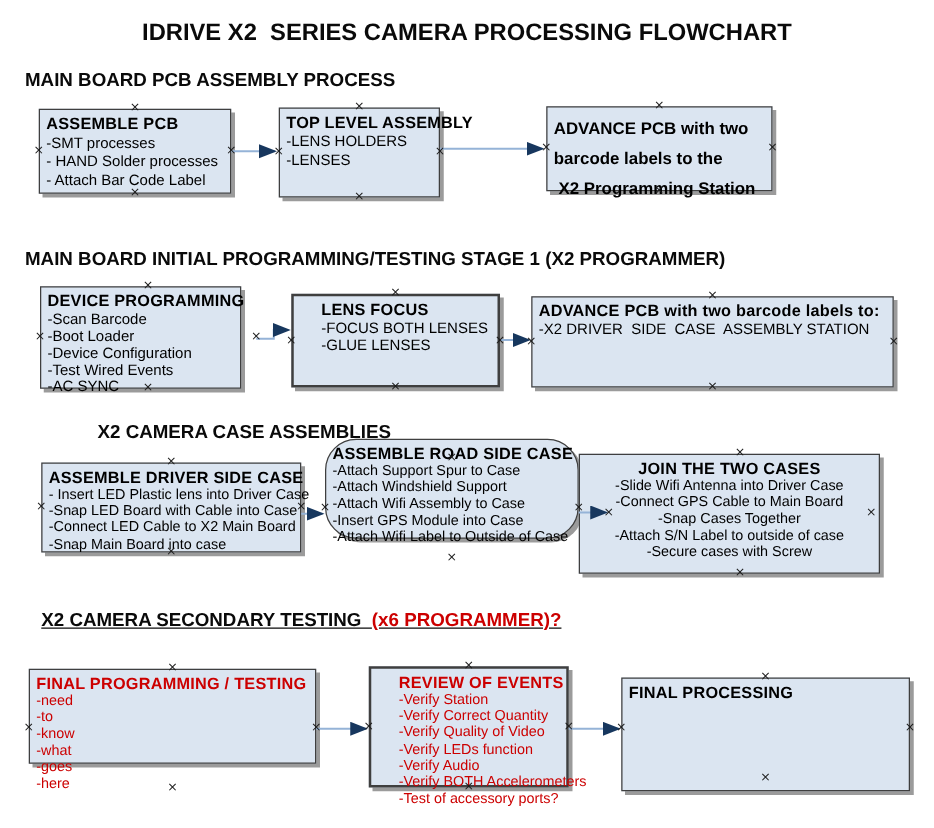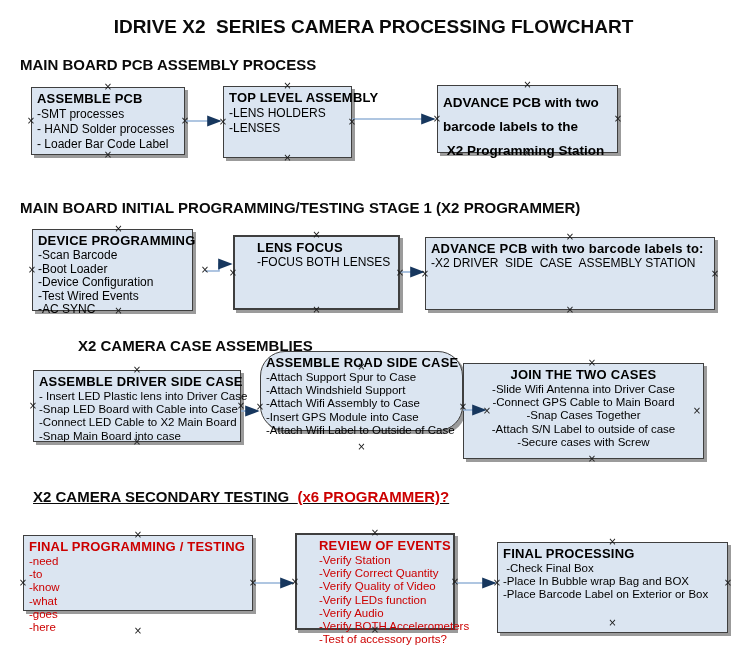"- Loader Bar Code Label" div.fline { text: Loader -> Attach }
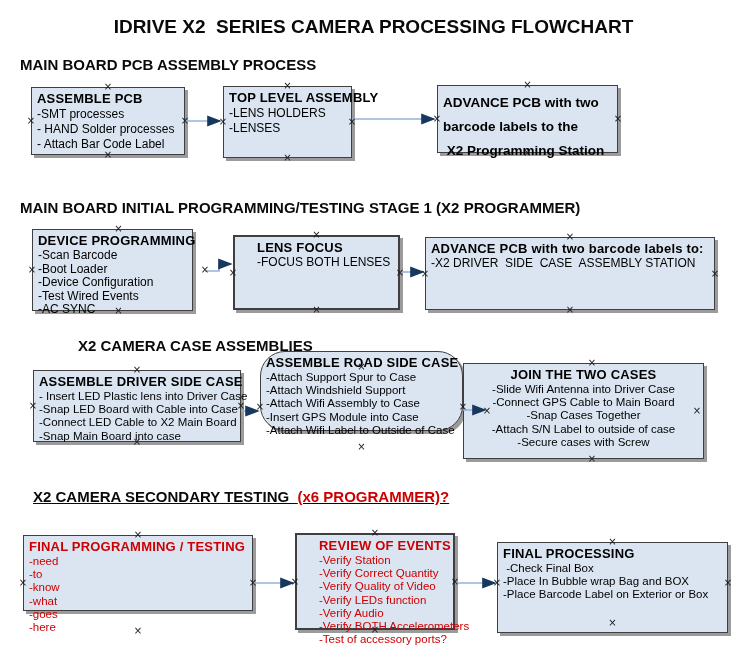"-GLUE LENSES" div.fline { html: none -> <div>-GLUE LENSES</div> }
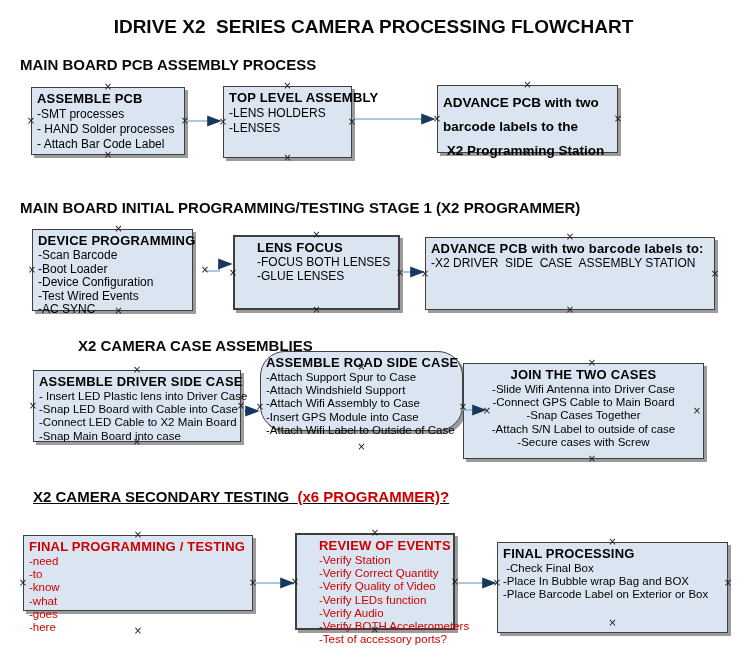"-Check Final Box" div.fbox-lines { html: <div> <div> -Check Final Box</div> <div>-Place In Bubble wrap Bag and BOX</div> <div>-Place Barcode Label on Exterior or Box</div> </div> -> none }
